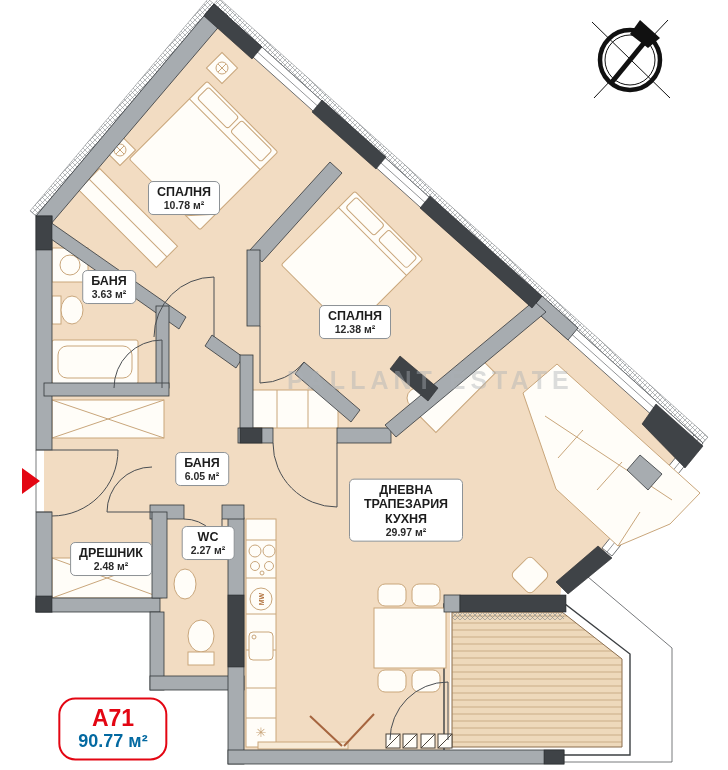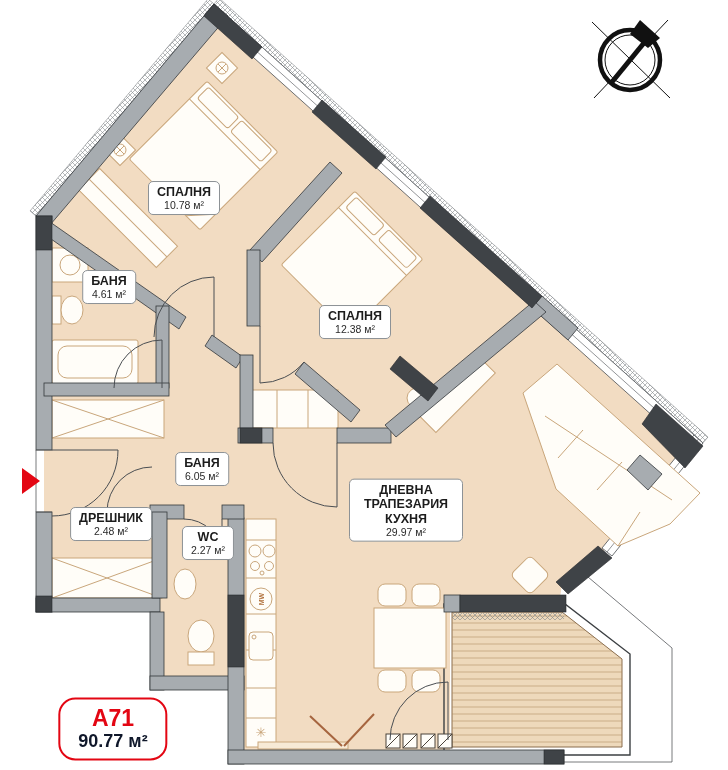"10.78 м²" .room-label .ra { font-weight: normal -> bold }
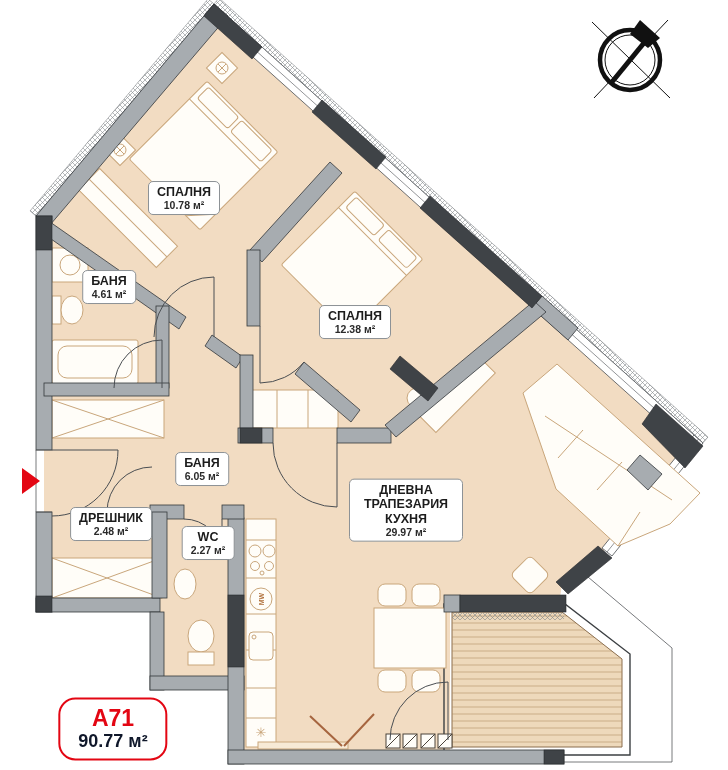"4.61 м²" div.ra { text: 4.61 -> 3.63 }
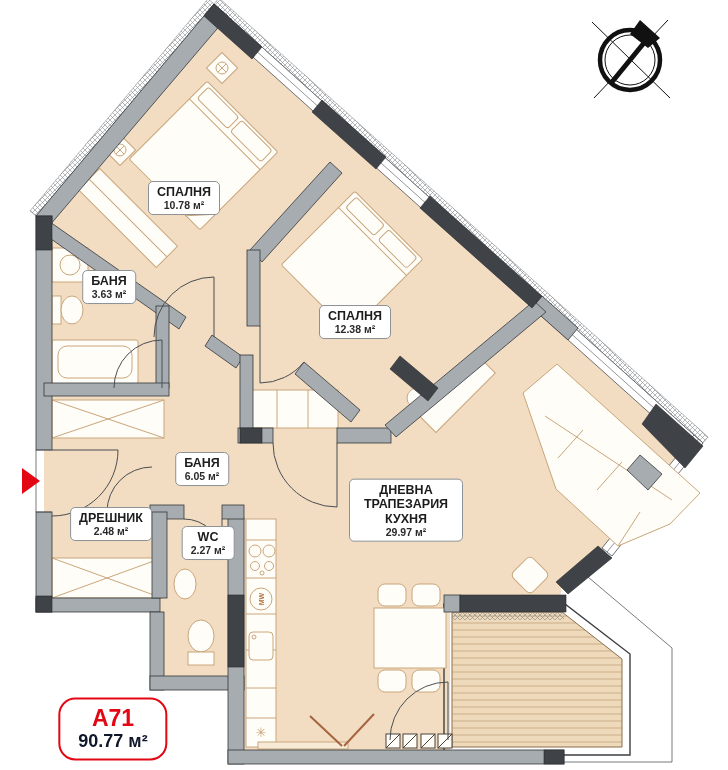"PALLANT ESTATE" div.watermark { html: none -> <div>PALLANT ESTATE</div> }
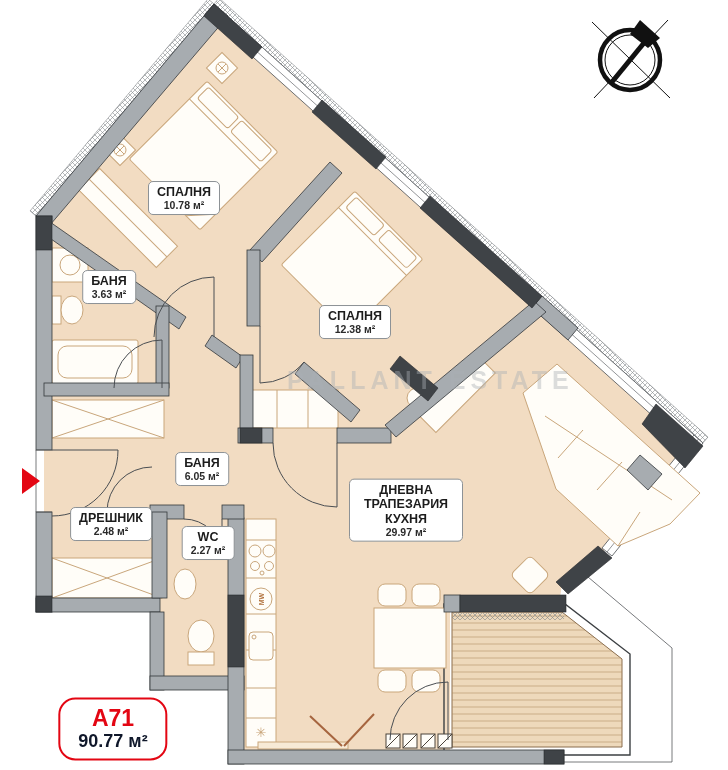"ДРЕШНИК" div.room-label { top: 524px -> 559px }
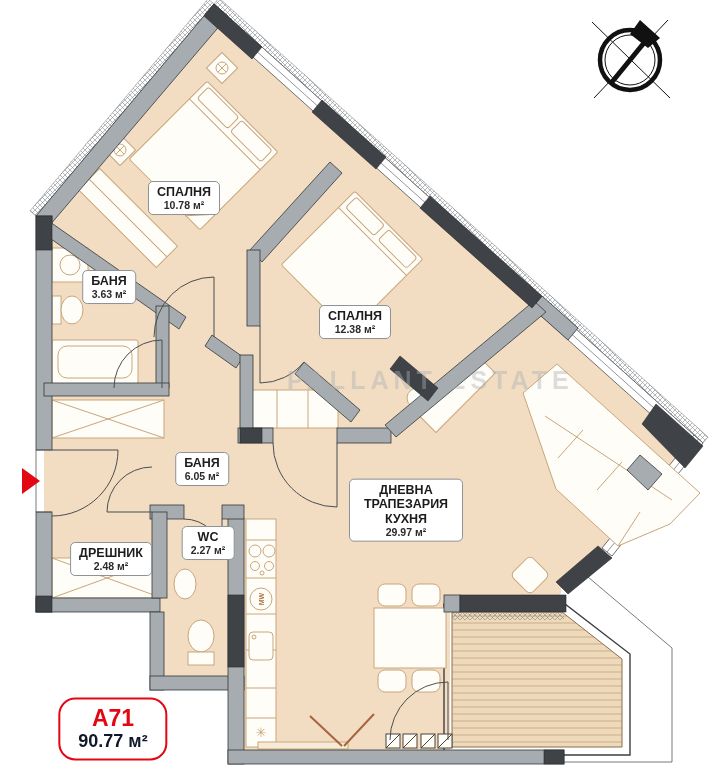"90.77 м²" .unit-badge .tarea { color: #0f172a -> #0369a1 }
